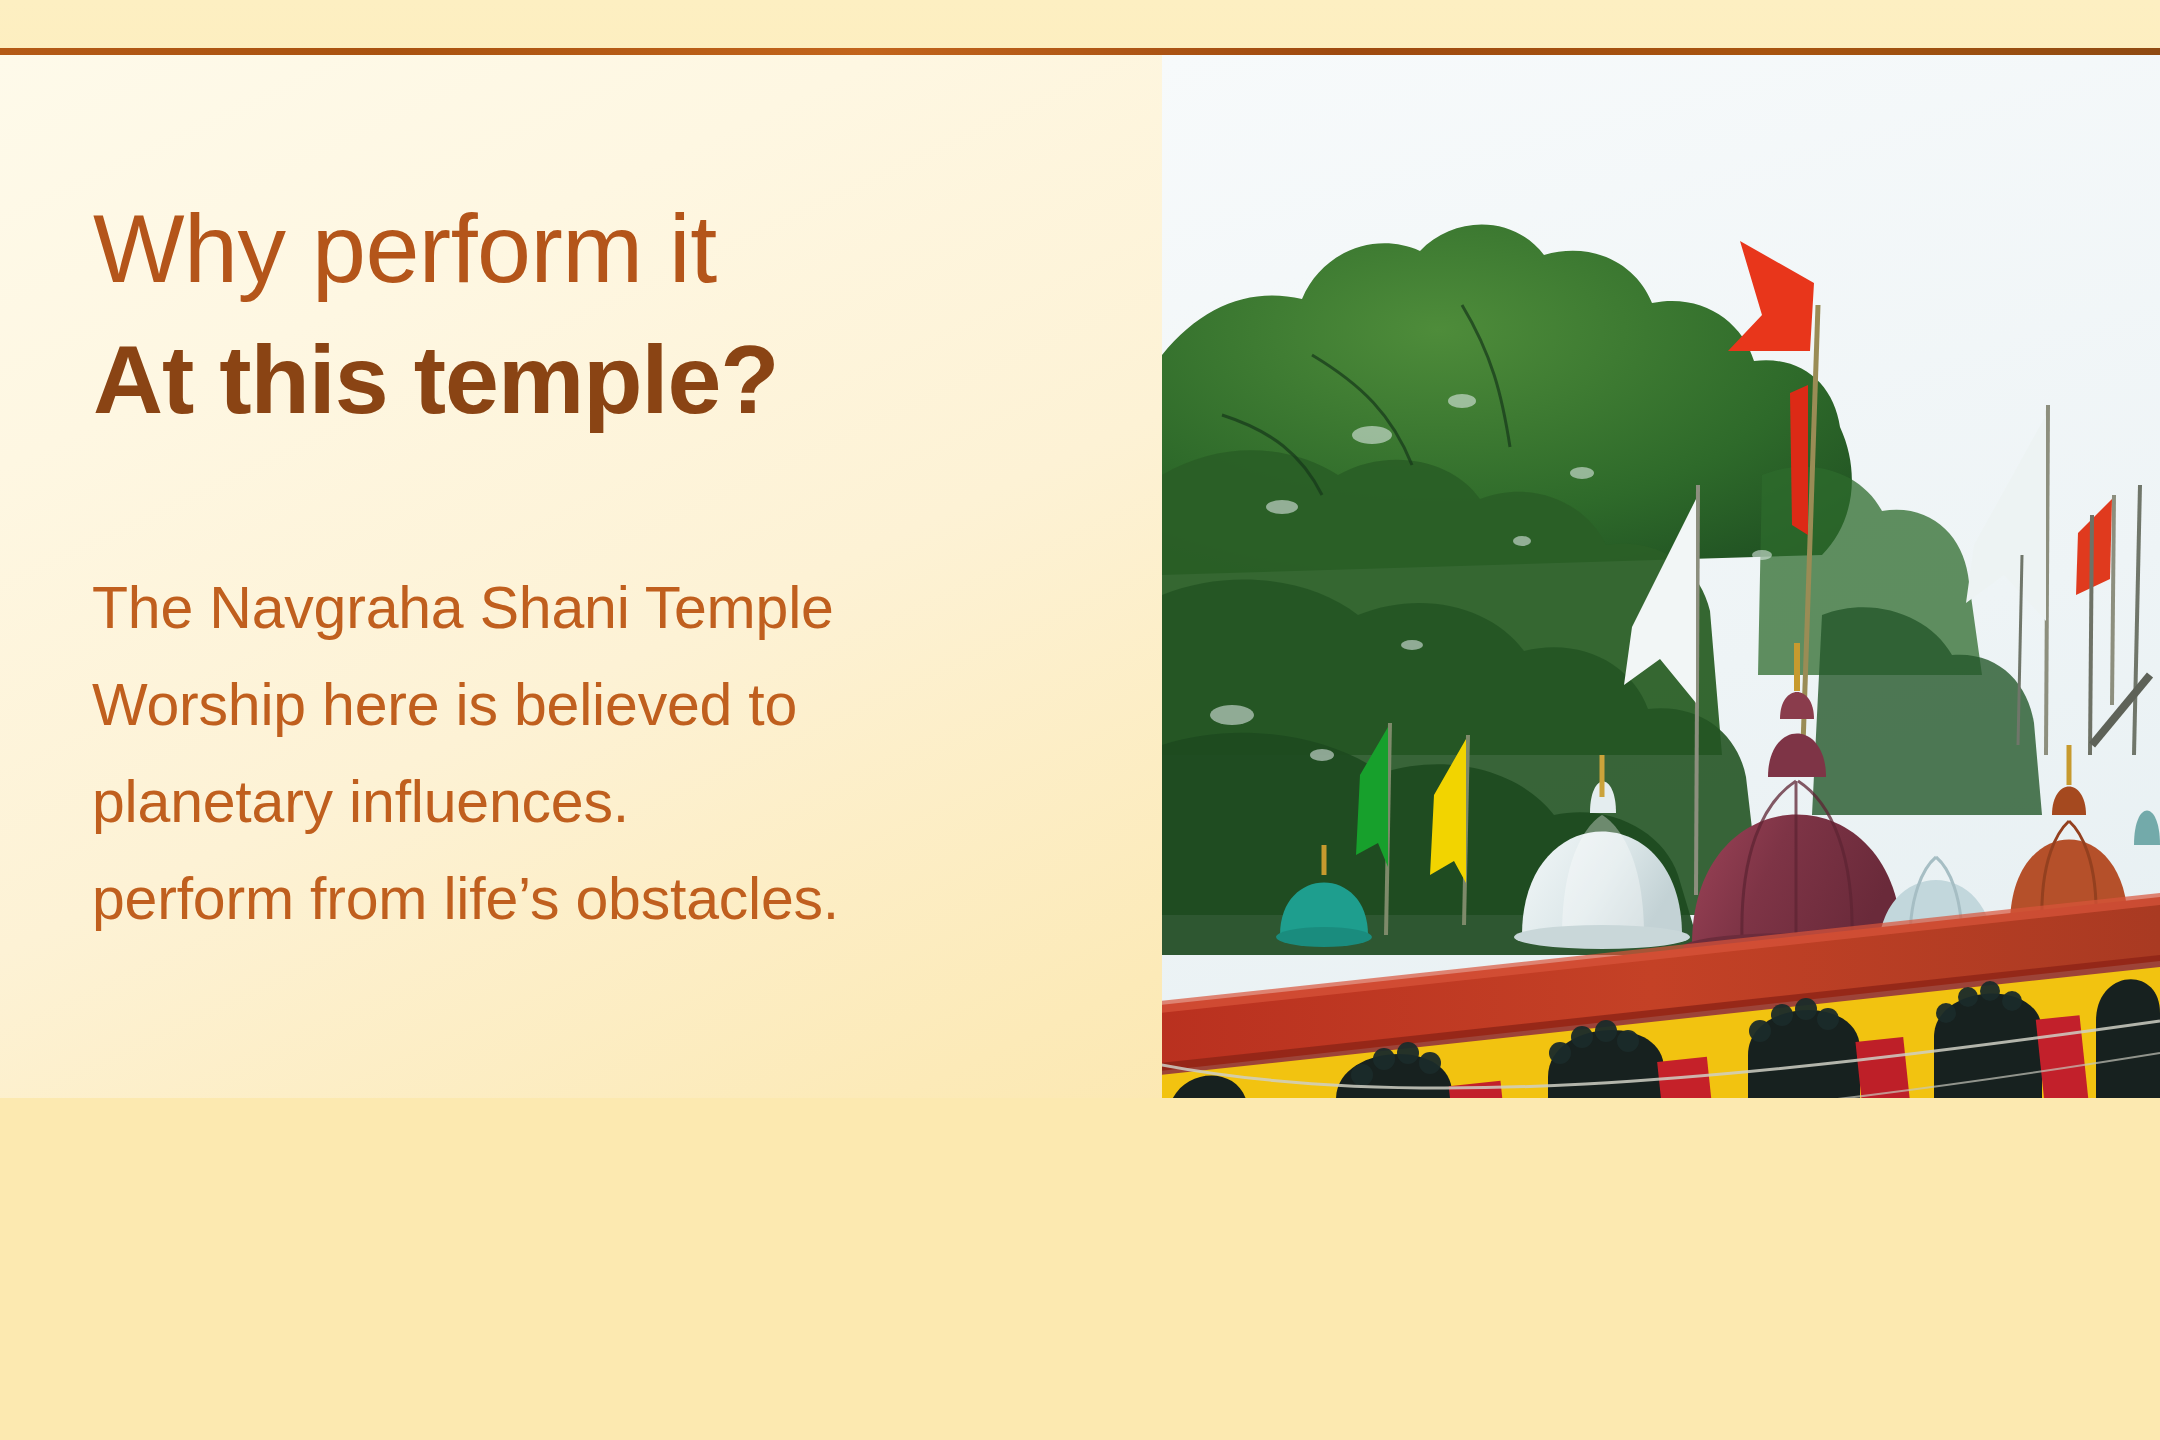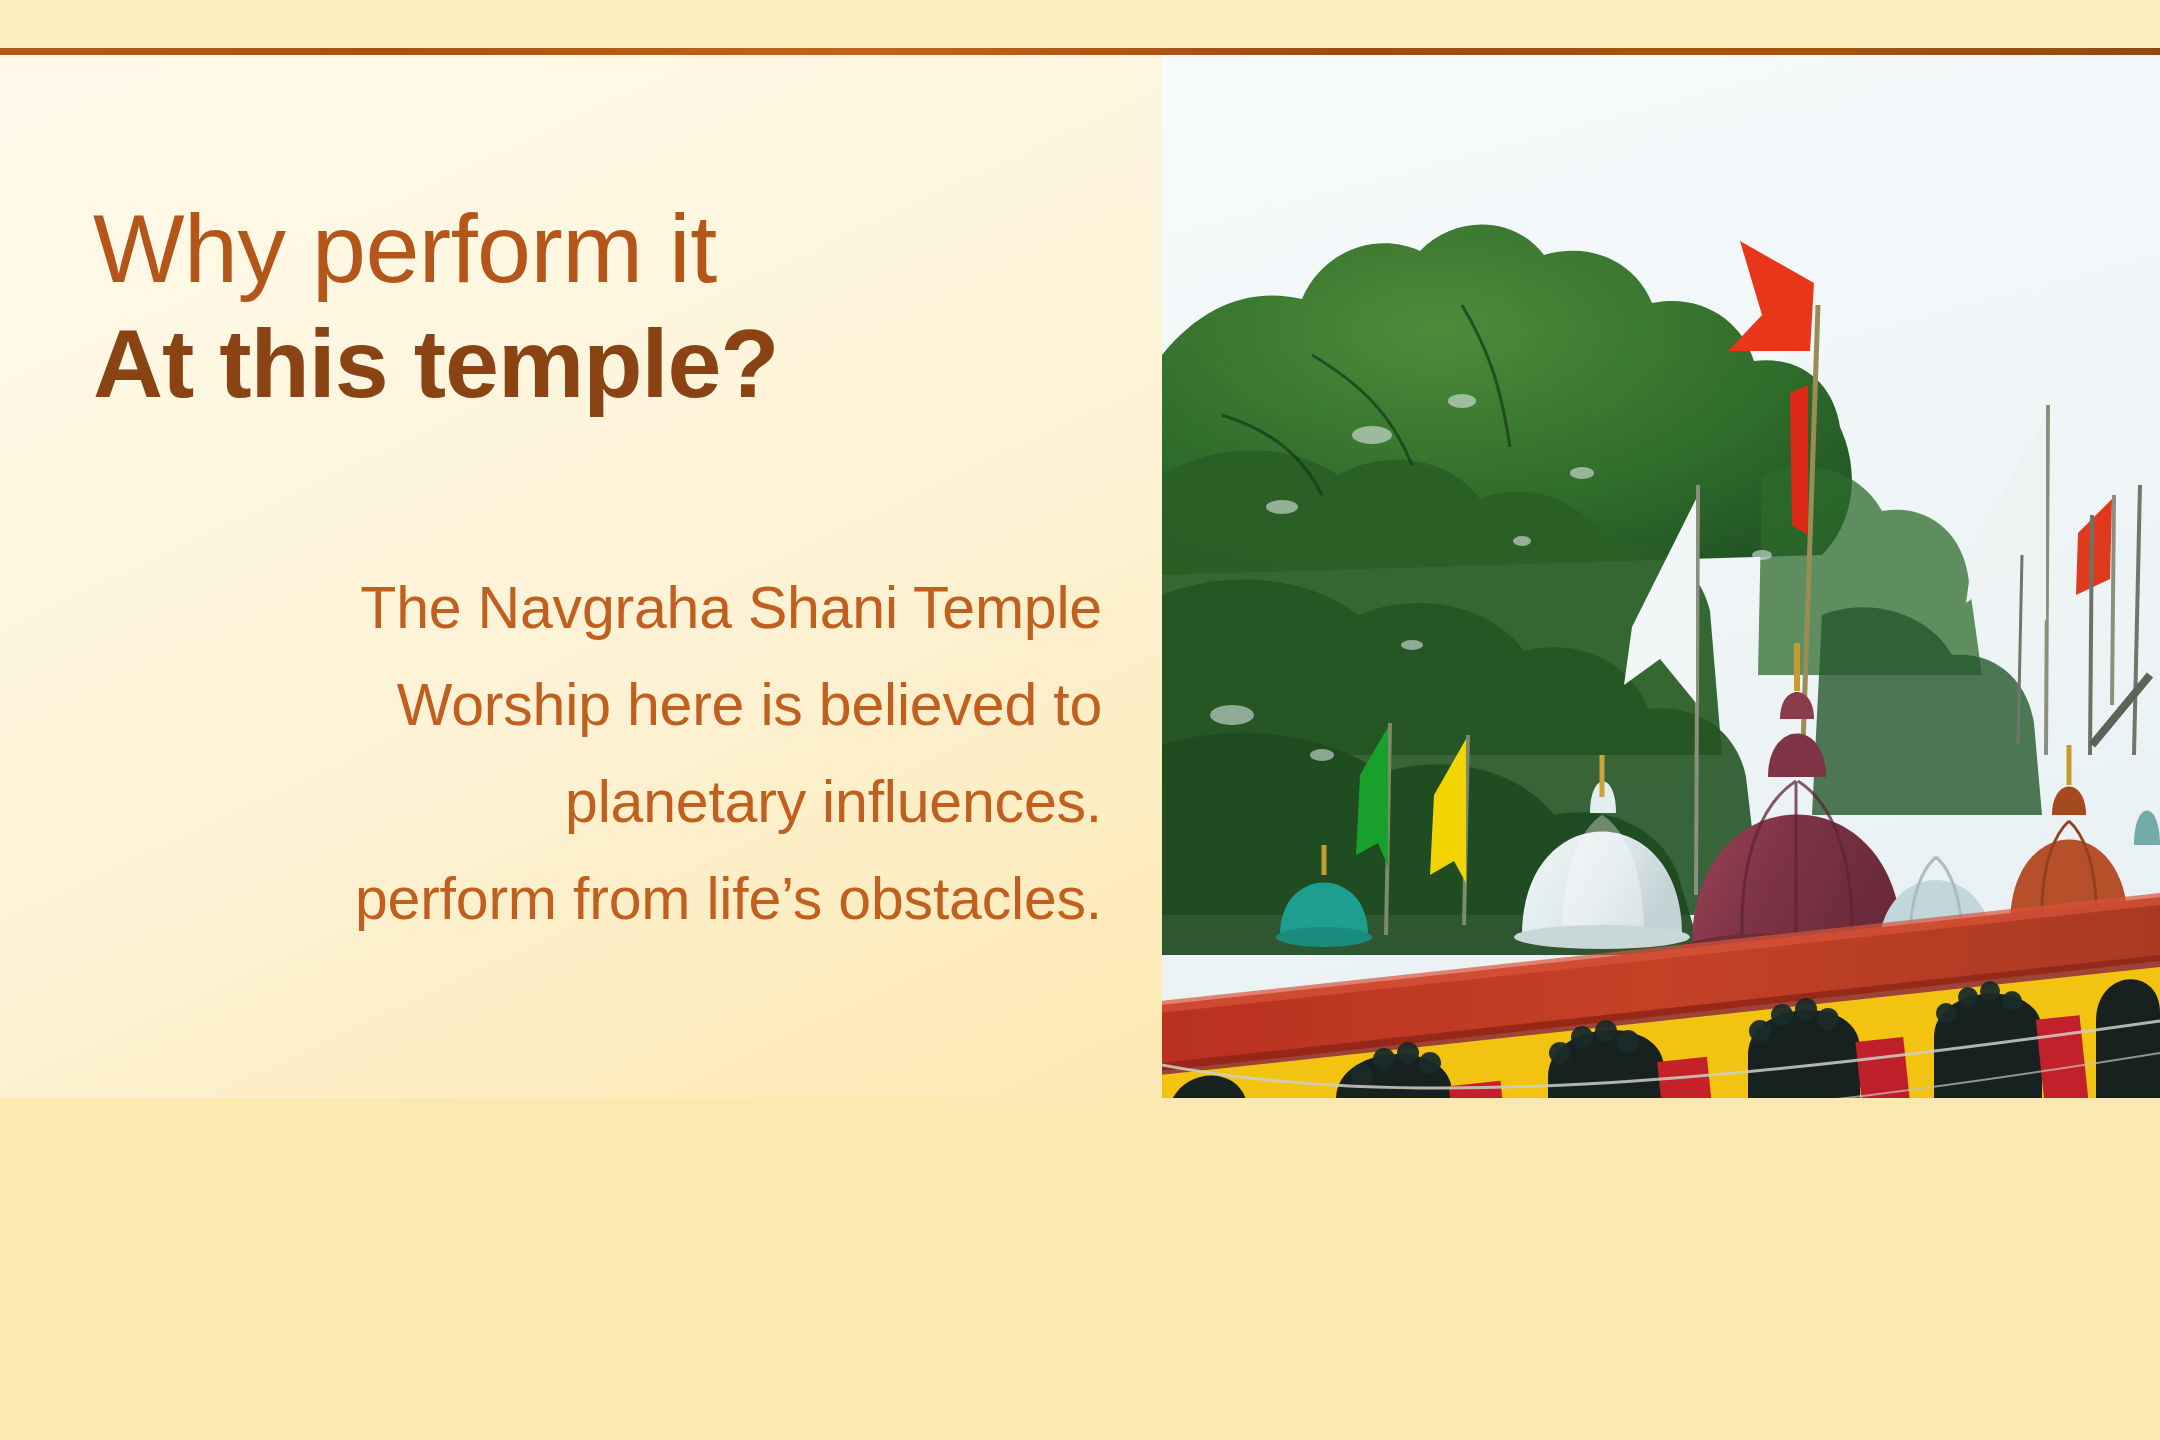"At this temple?" .heading-line-2 { margin-top: 6px -> 22px }
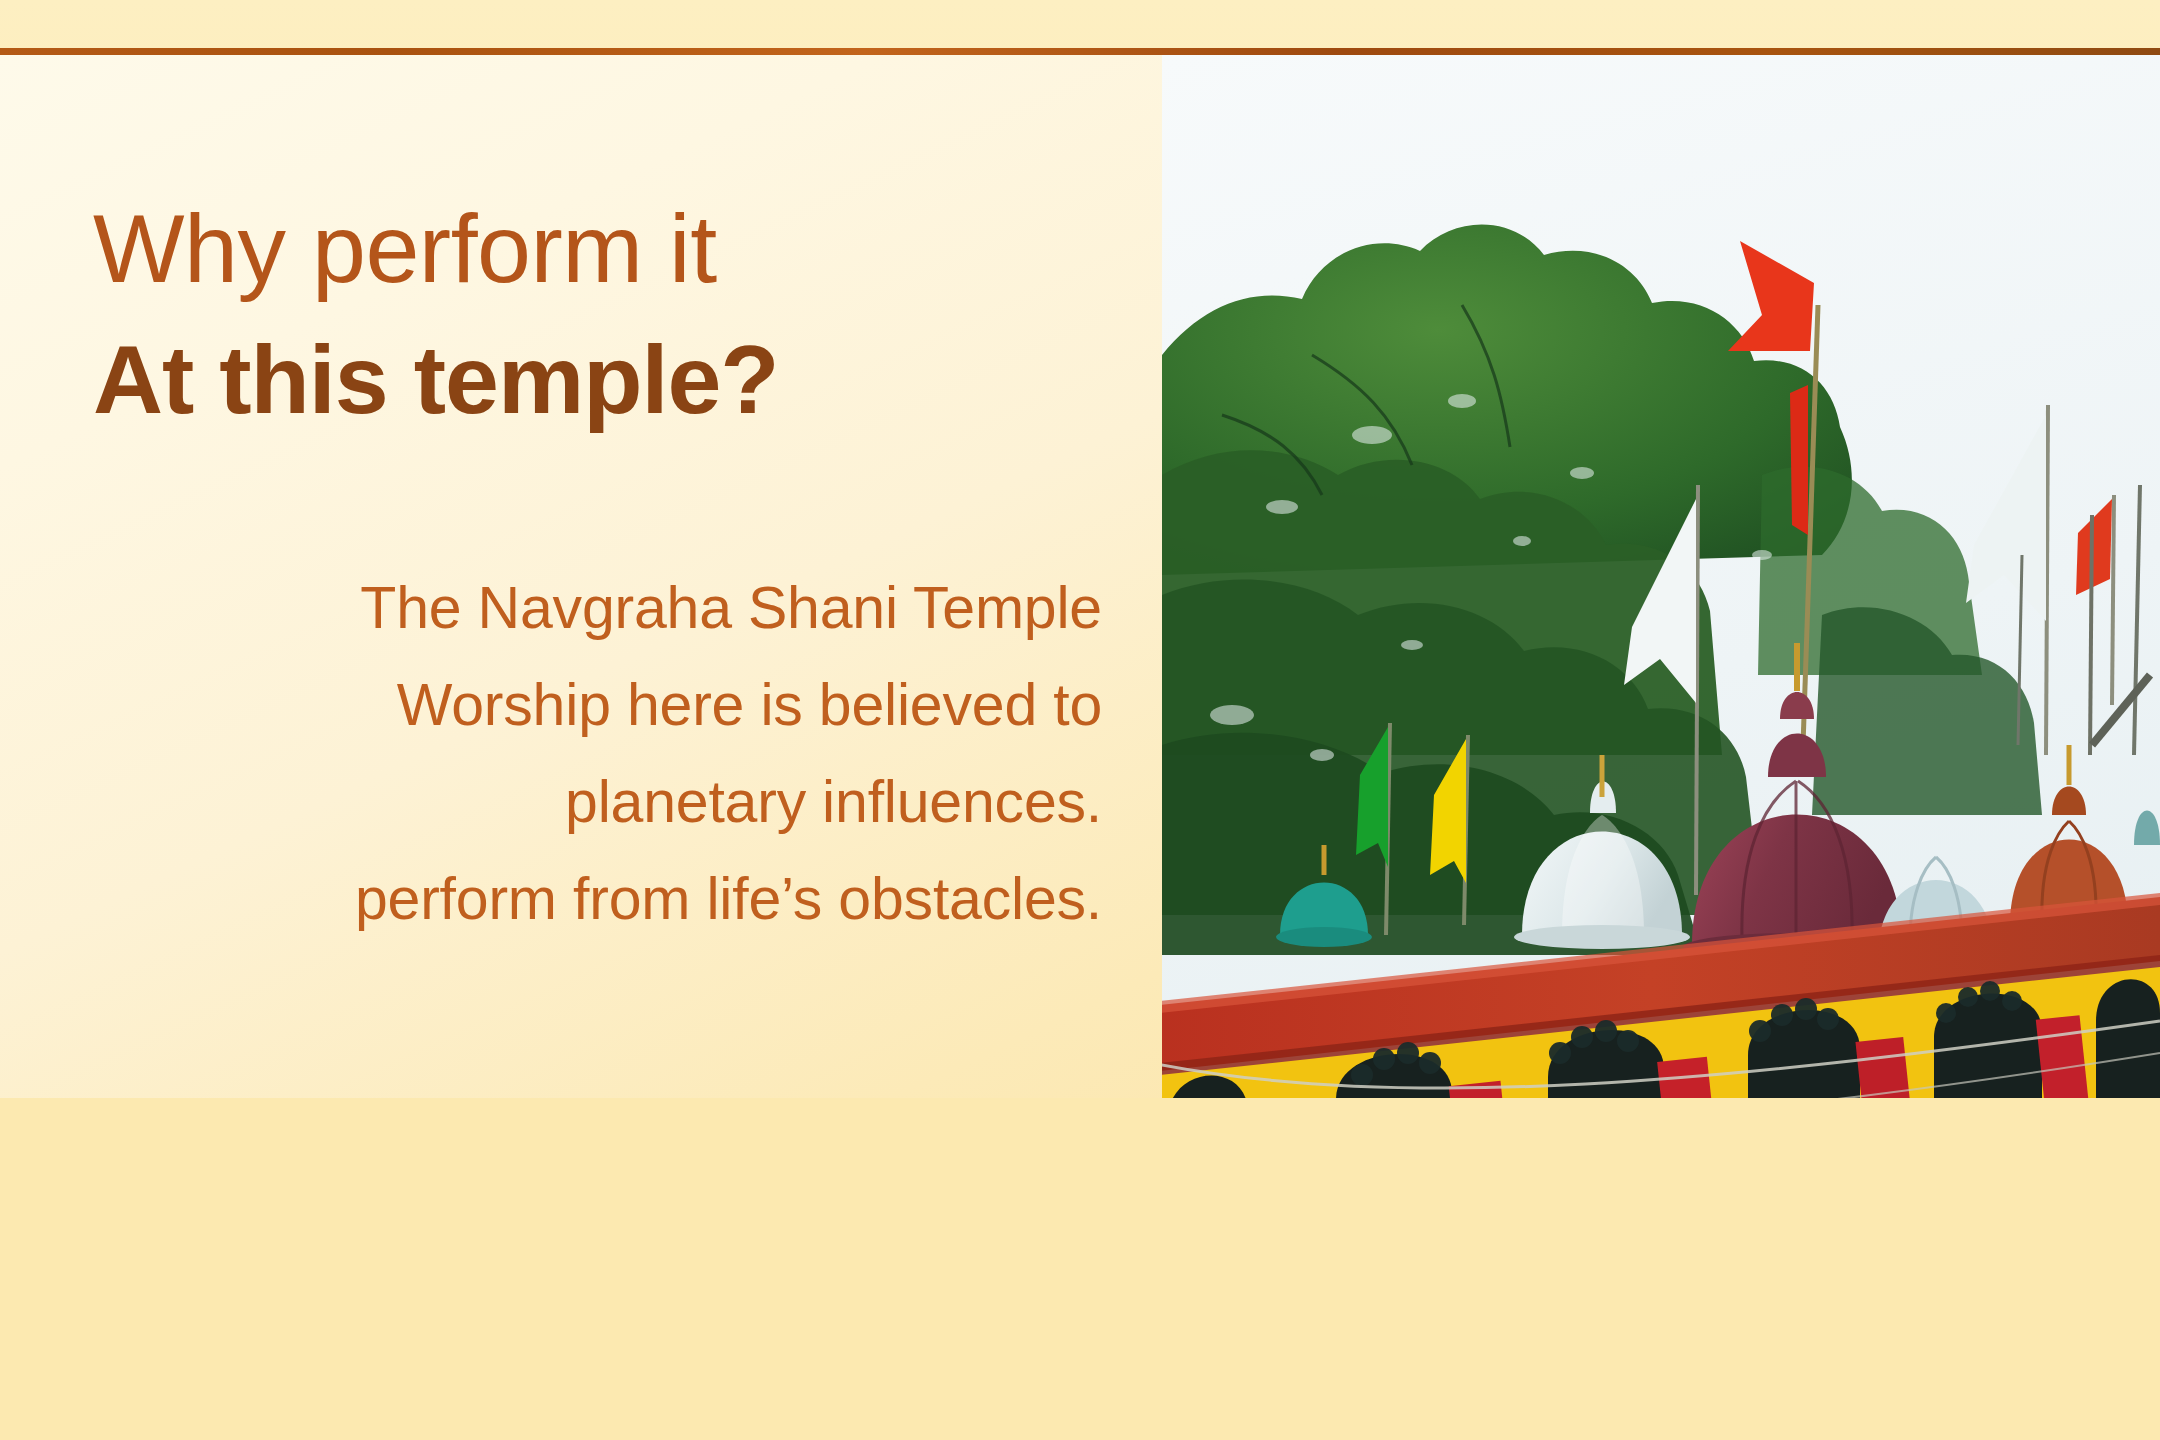"The Navgraha Shani Temple" .body-line { text-align: right -> none }
